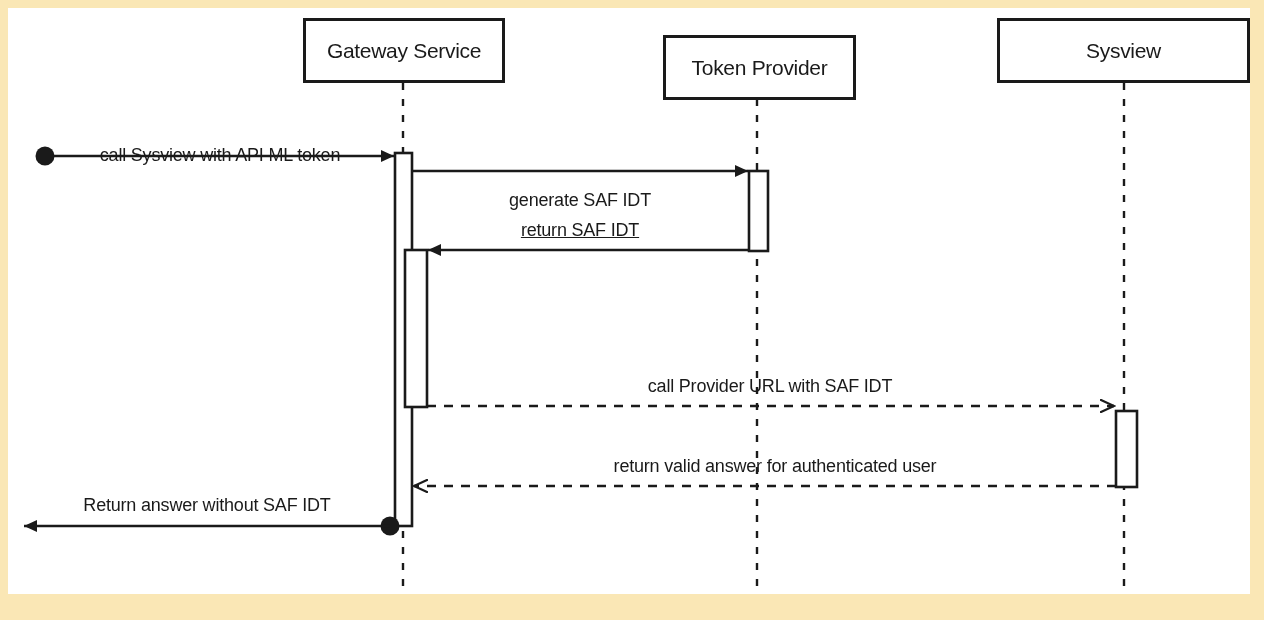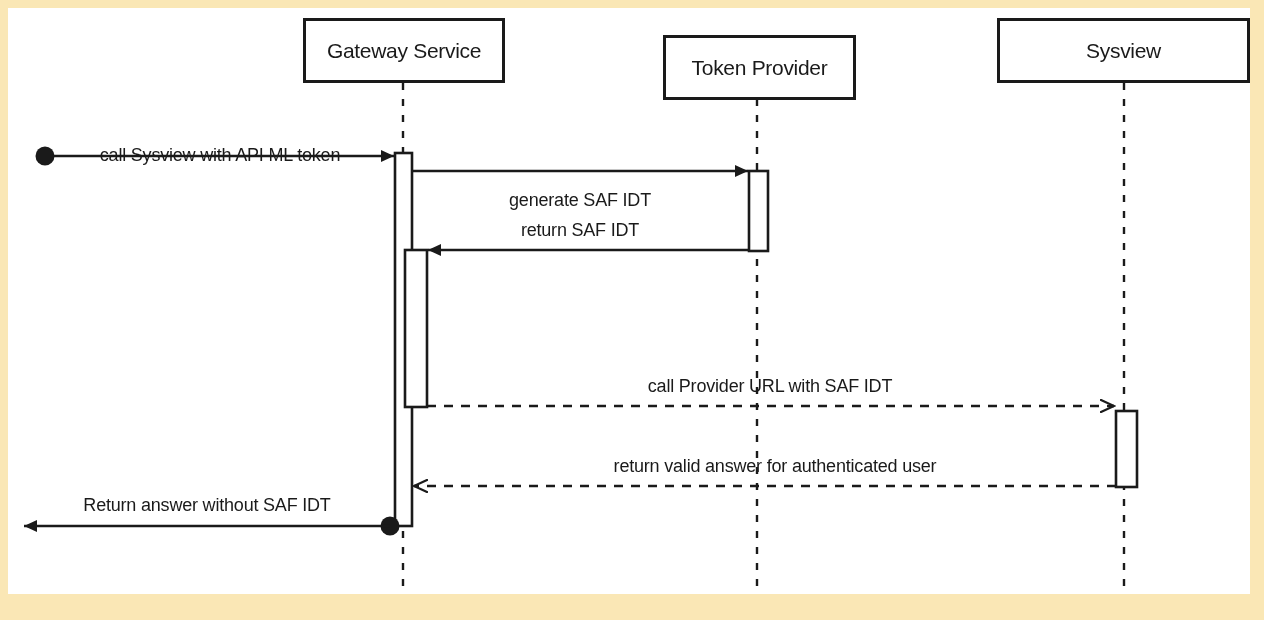"return SAF IDT" div.msg-label { text-decoration: none -> underline }
